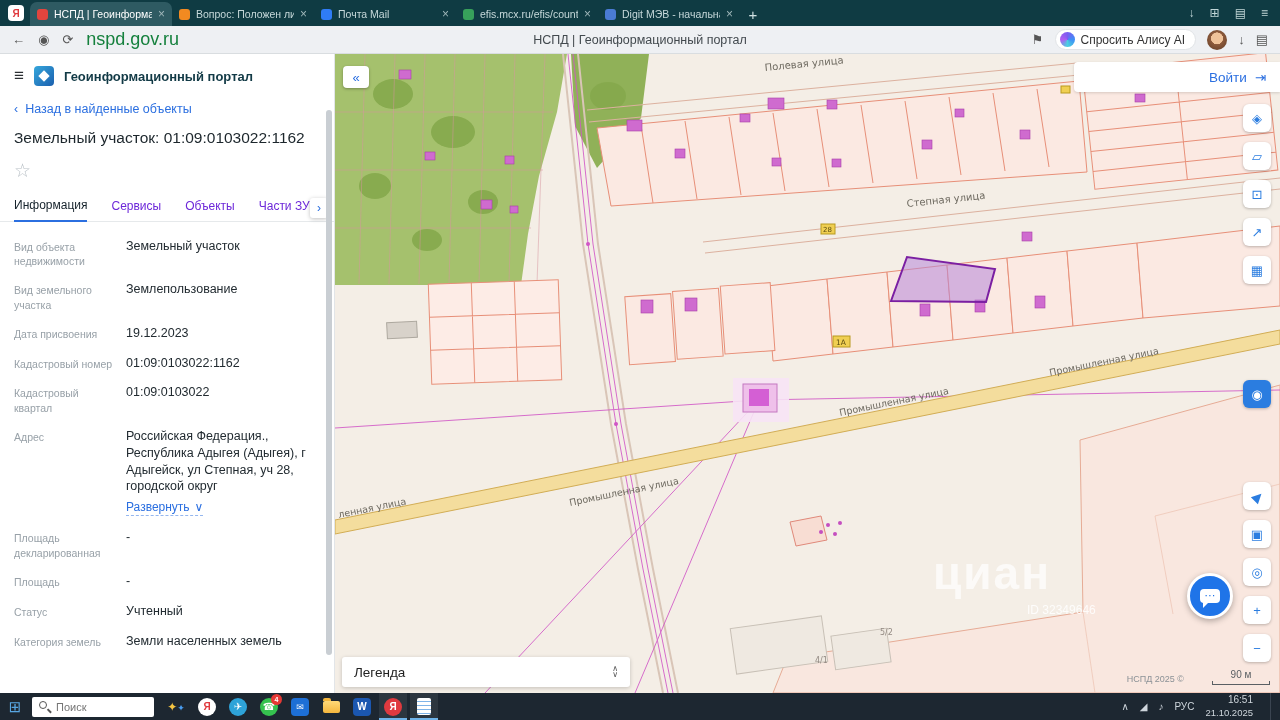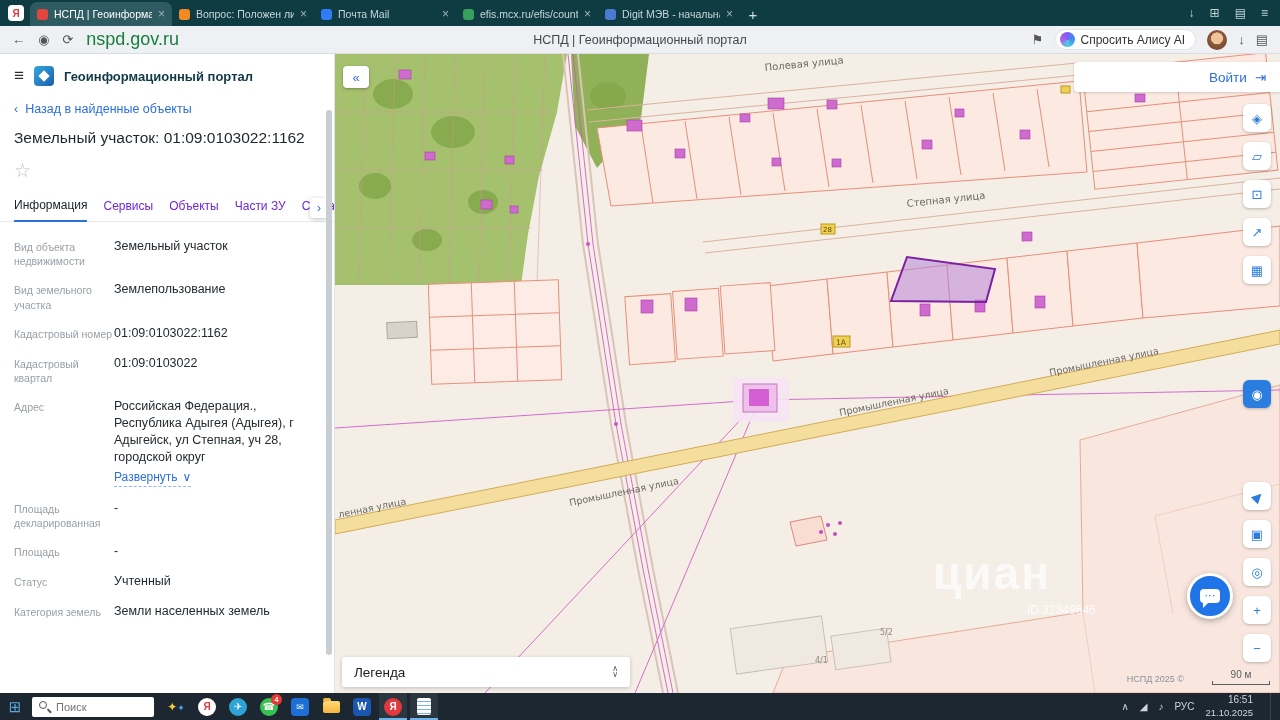"Информация" .sp-tabs { gap: 16px -> 24px }
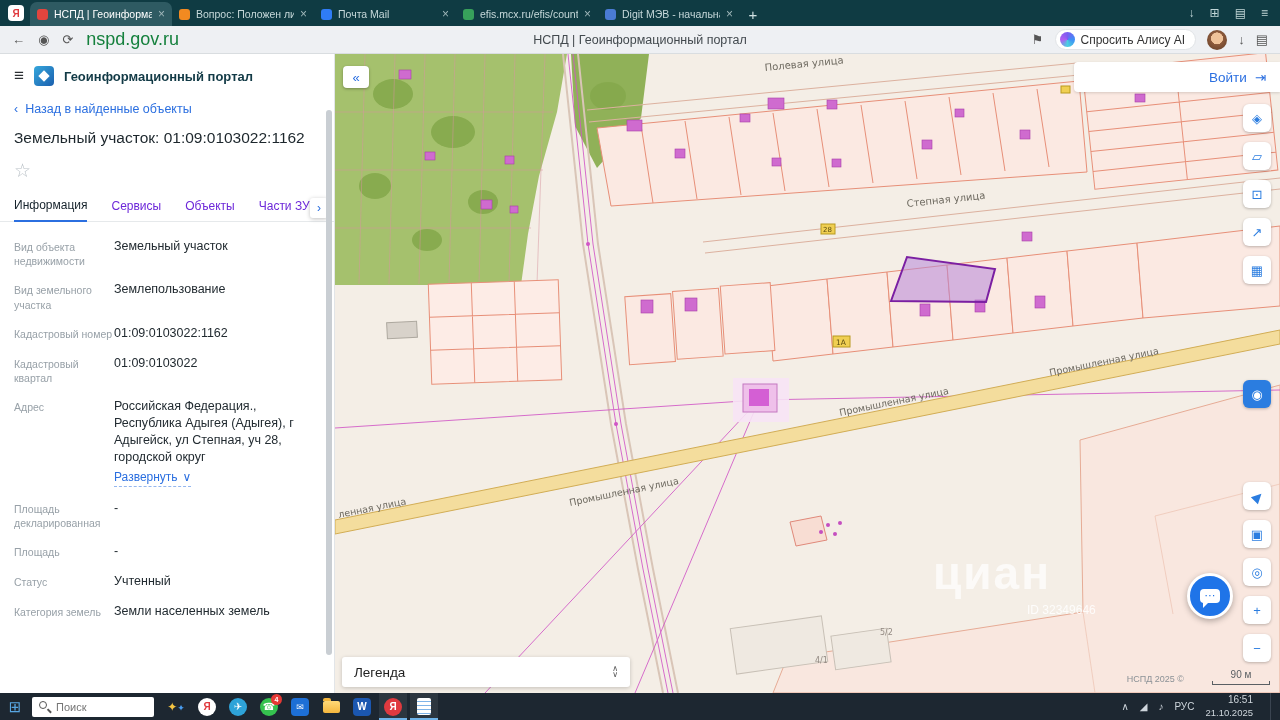"Вид объекта недвижимости" .row { column-gap: none -> 12px }
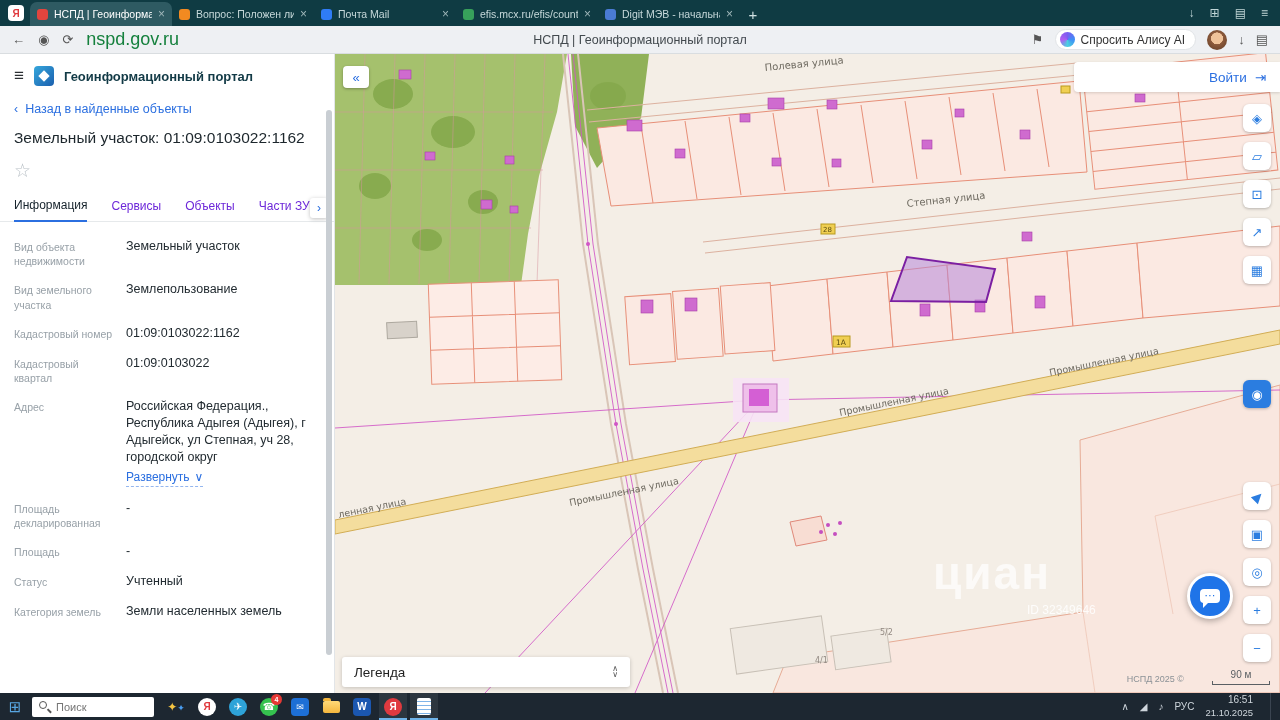"Дата присвоения" div.row { html: none -> <div> <div>Дата присвоения</div> <div>19.12.2023</div> </div> }
